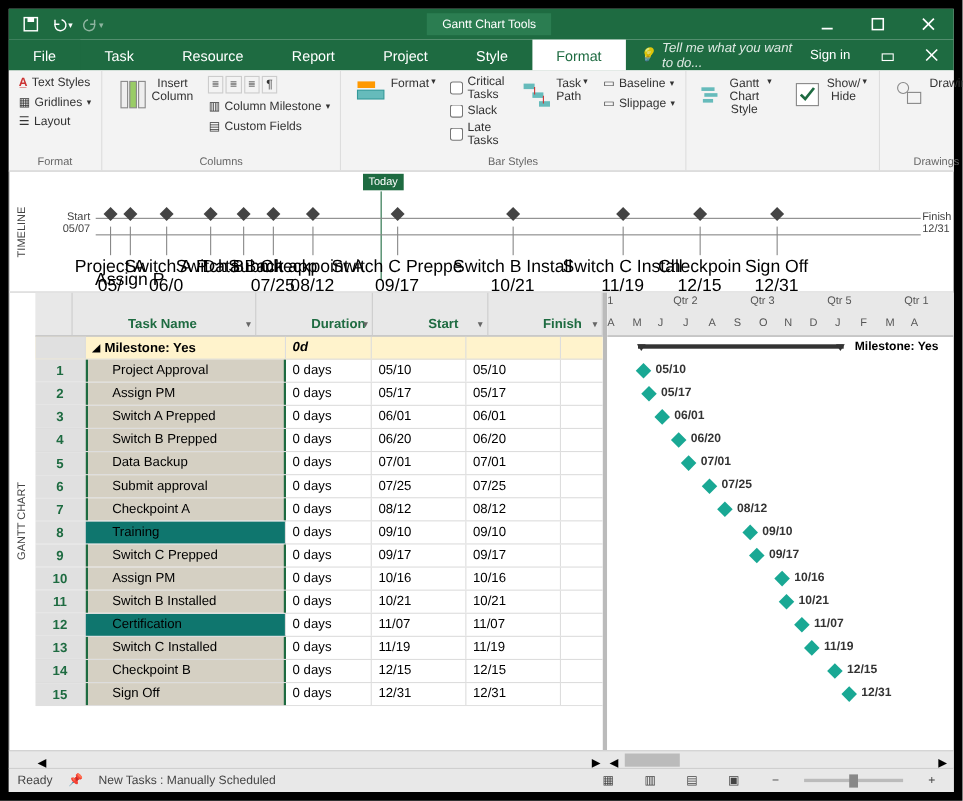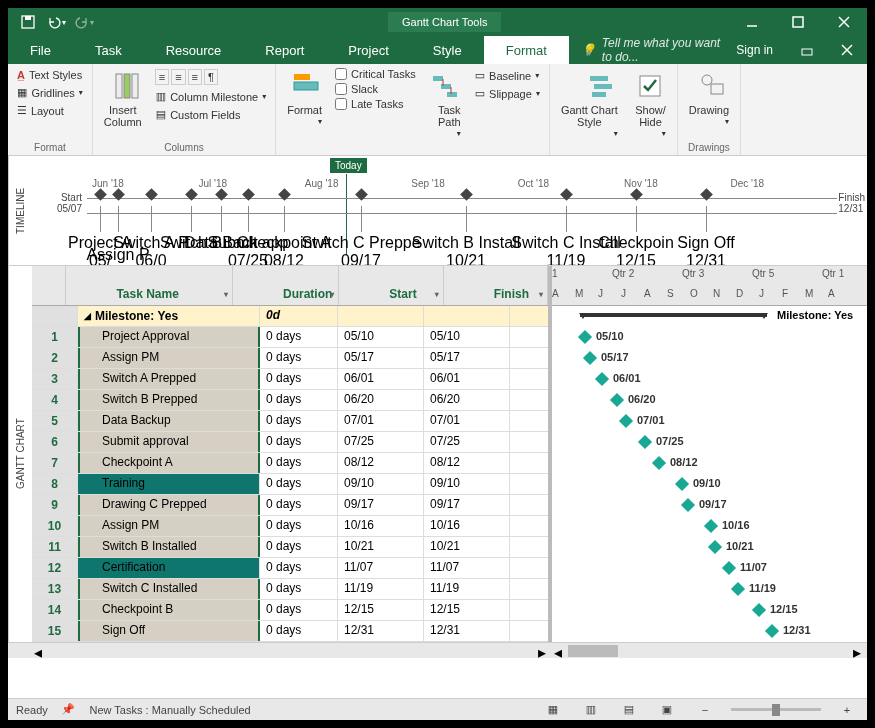"Insert" .rbtn-v { align-items: flex-end -> flex-start; flex-direction: column -> row }
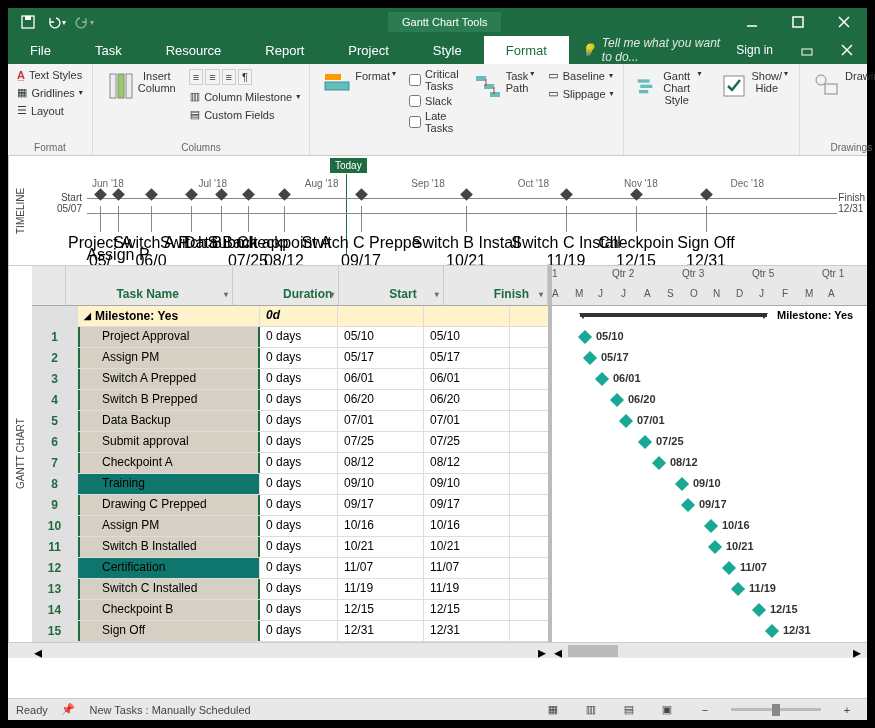"Bar Styles" div.group-label { html: none -> <div>Bar Styles</div> }
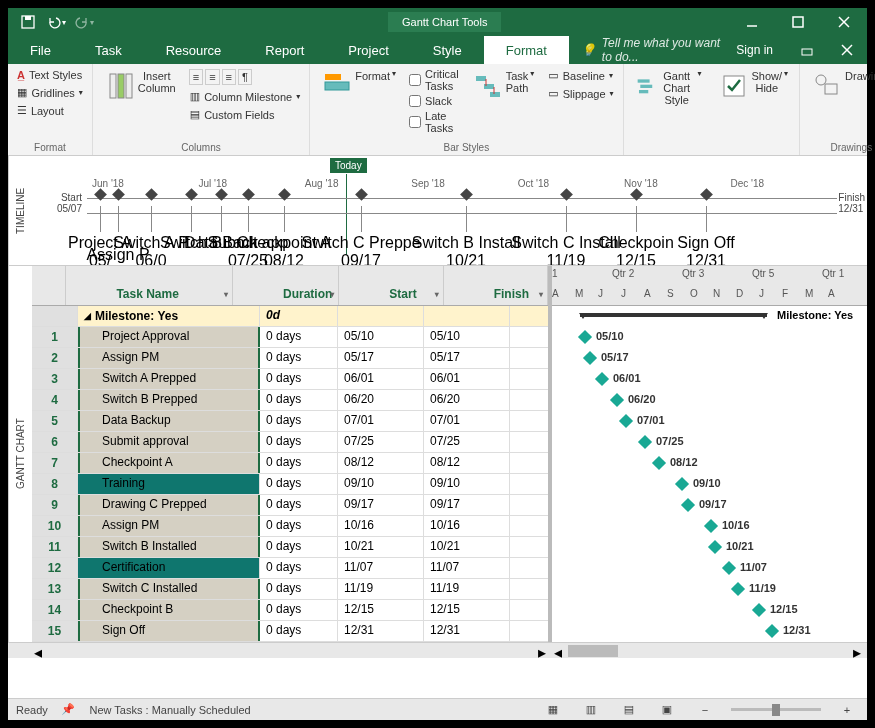"Jun '18" div.tl-months { html: <div> <div>Jun '18</div> <div>Jul '18</div> <div>Aug '18</div> <div>Sep '18</div> <div>Oct '18</div> <div>Nov '18</div> <div>Dec '18</div> </div> -> none }
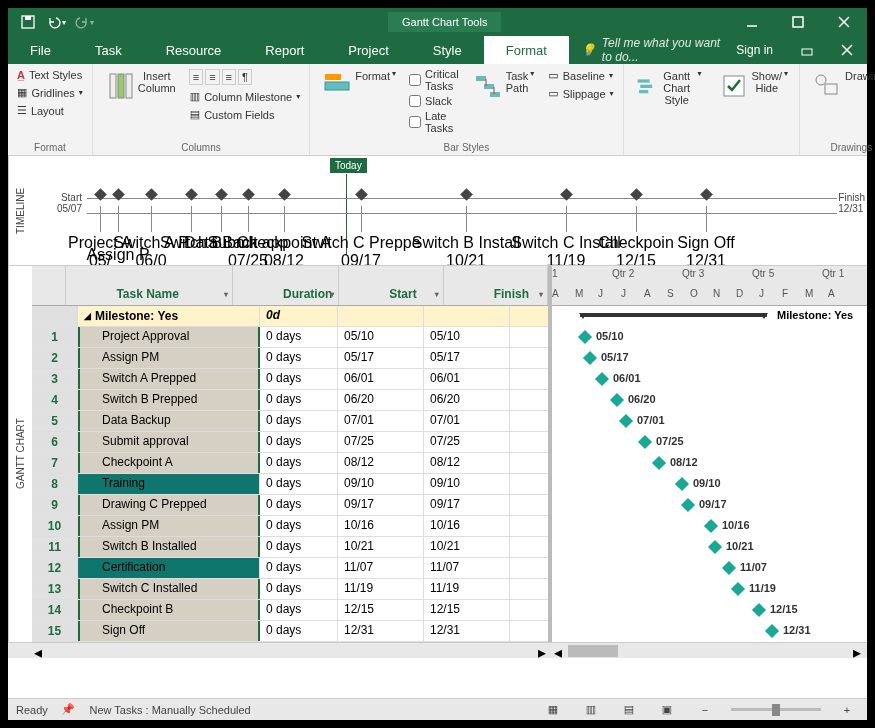"Drawing C Prepped" div.td { text: Drawing -> Switch }
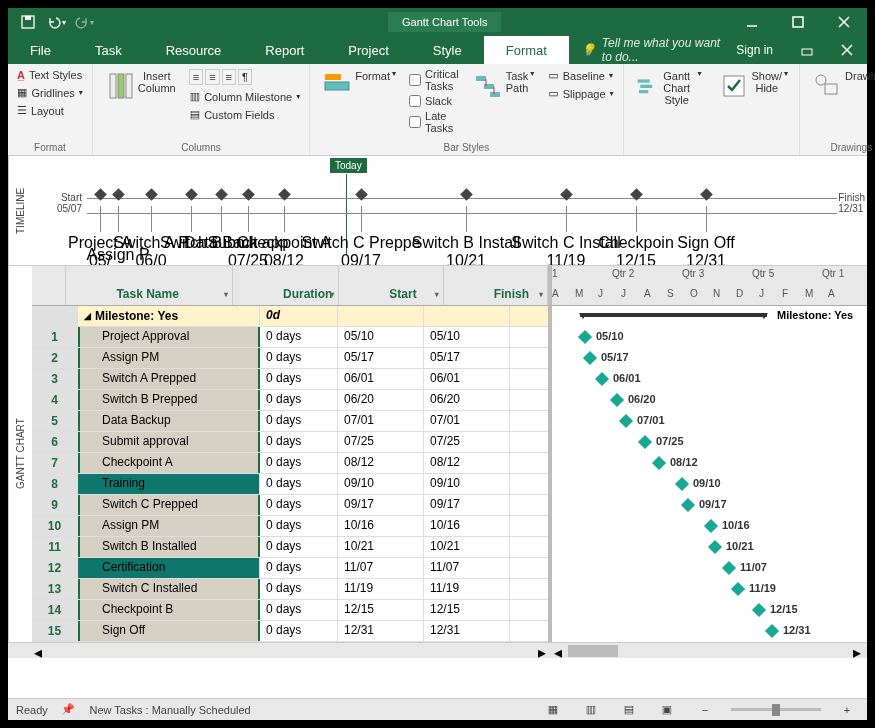"Ready" .statusbar { margin-top: 40px -> none }
